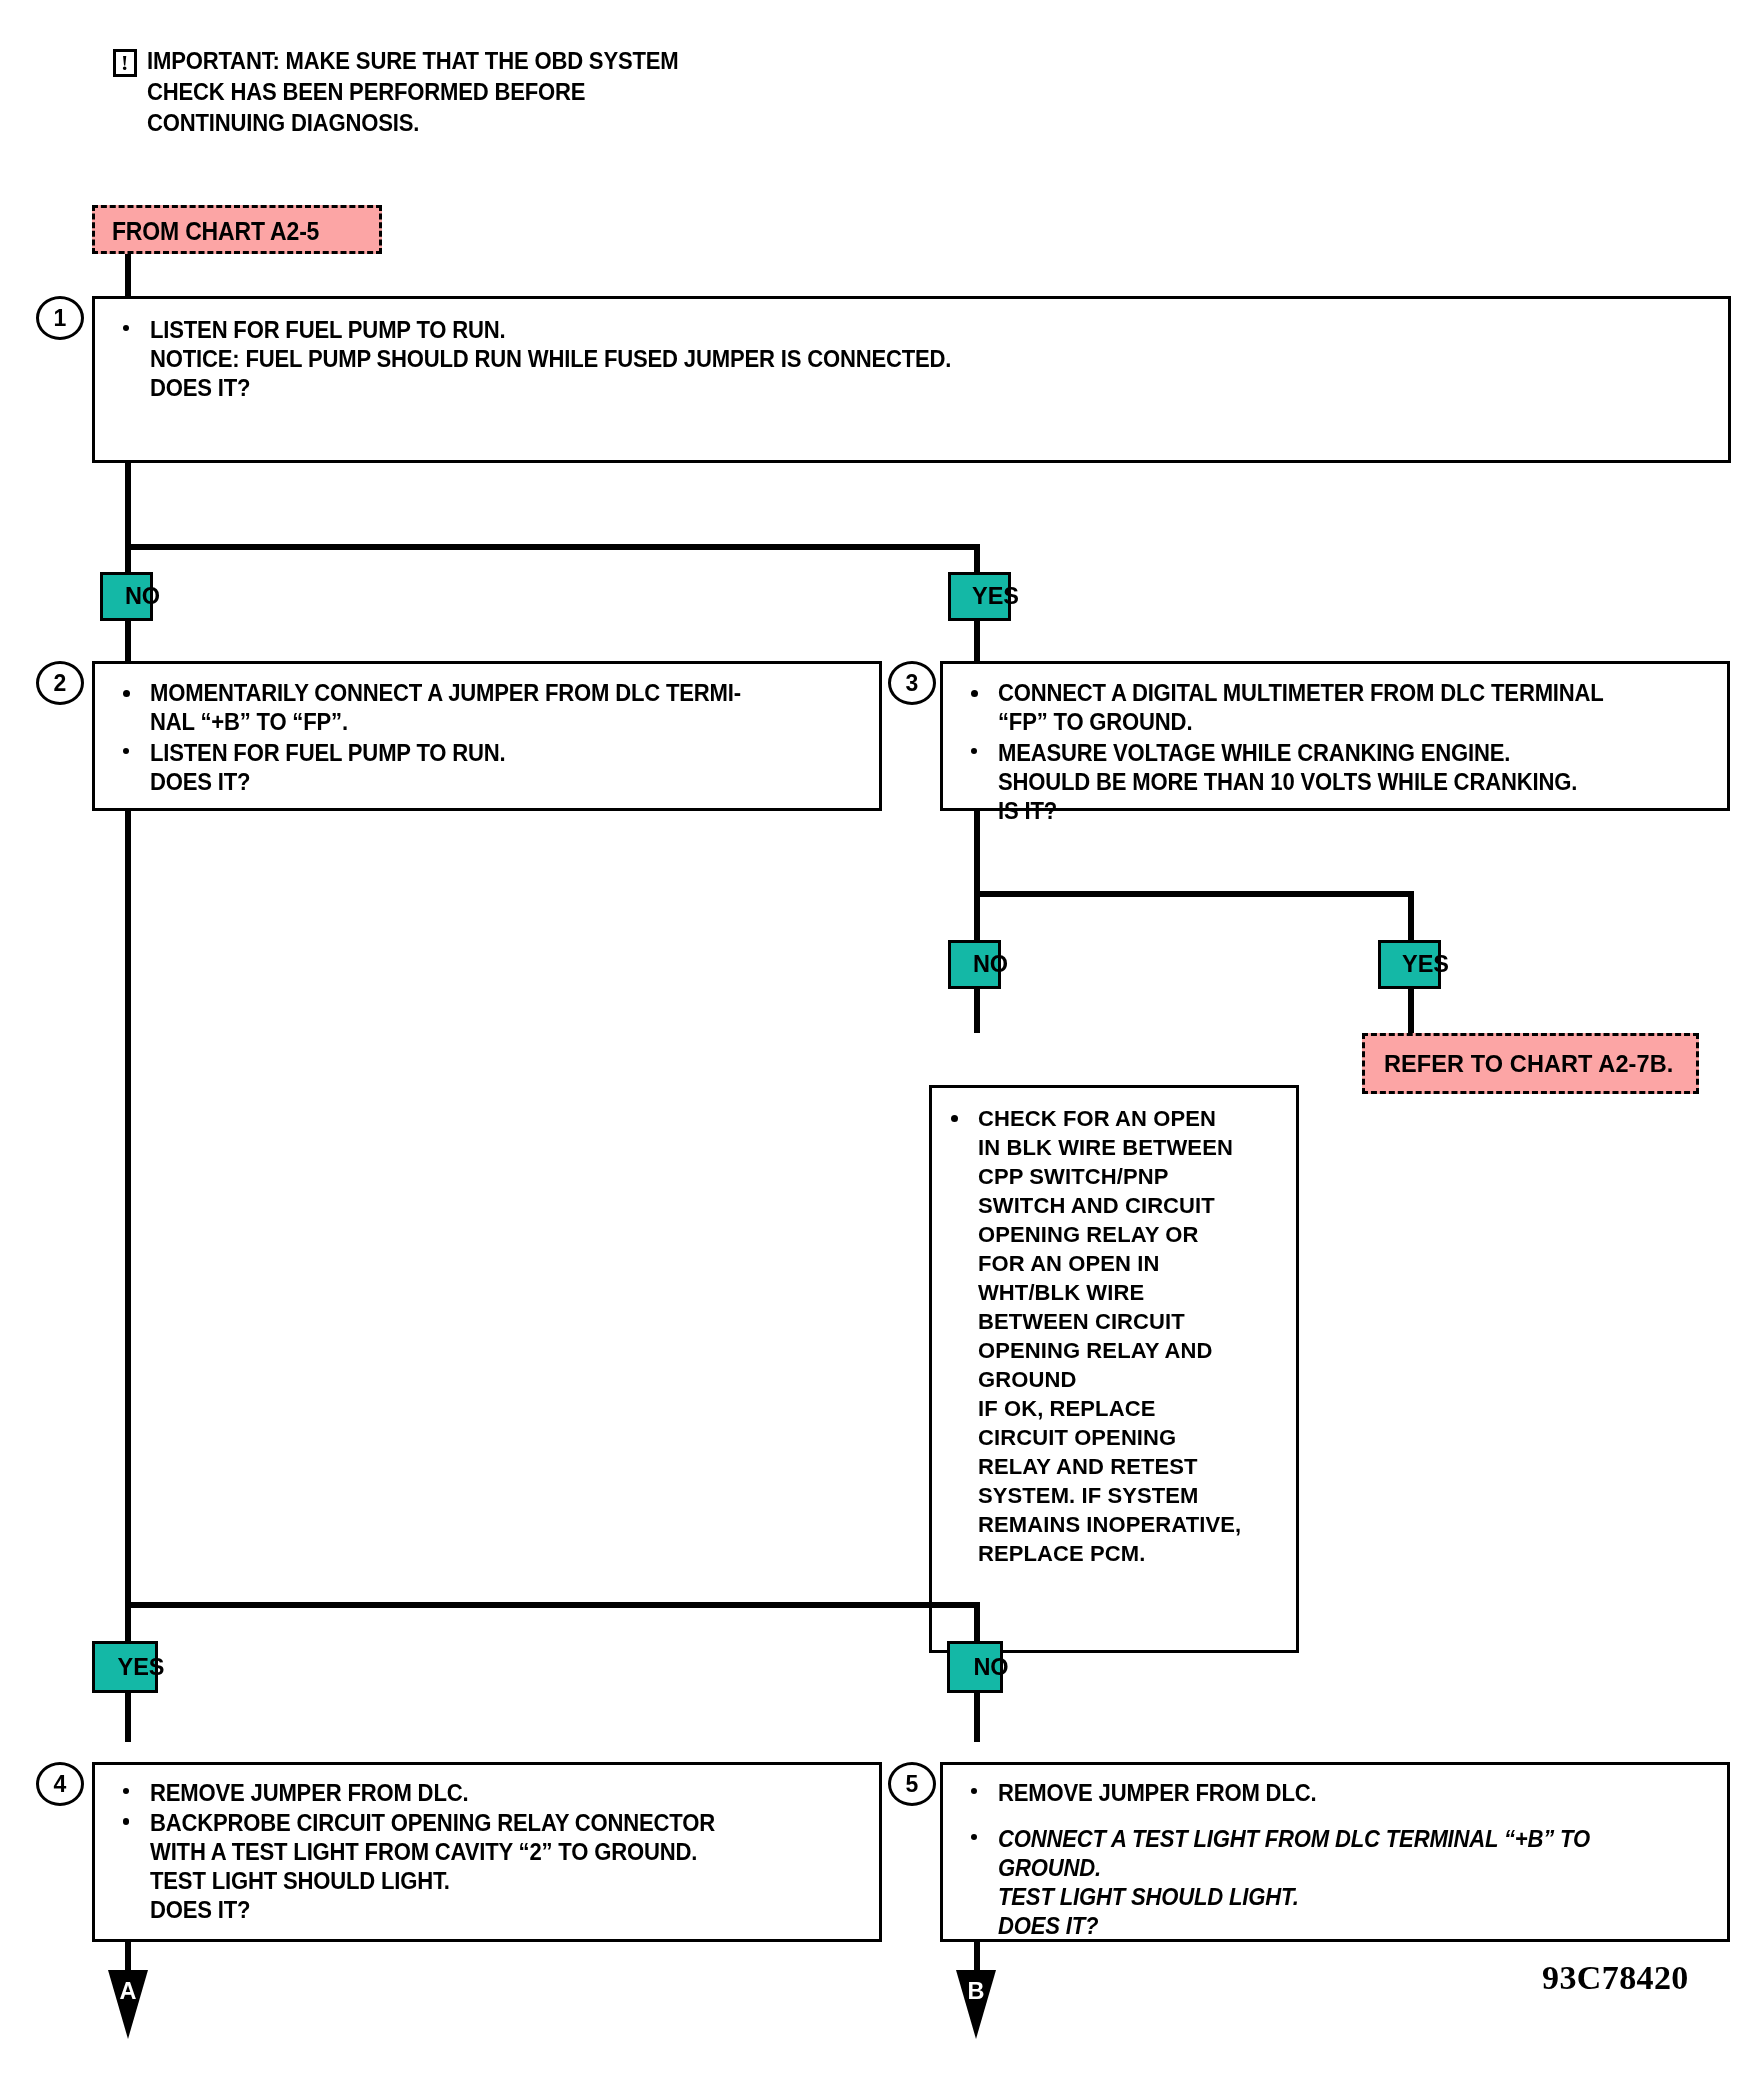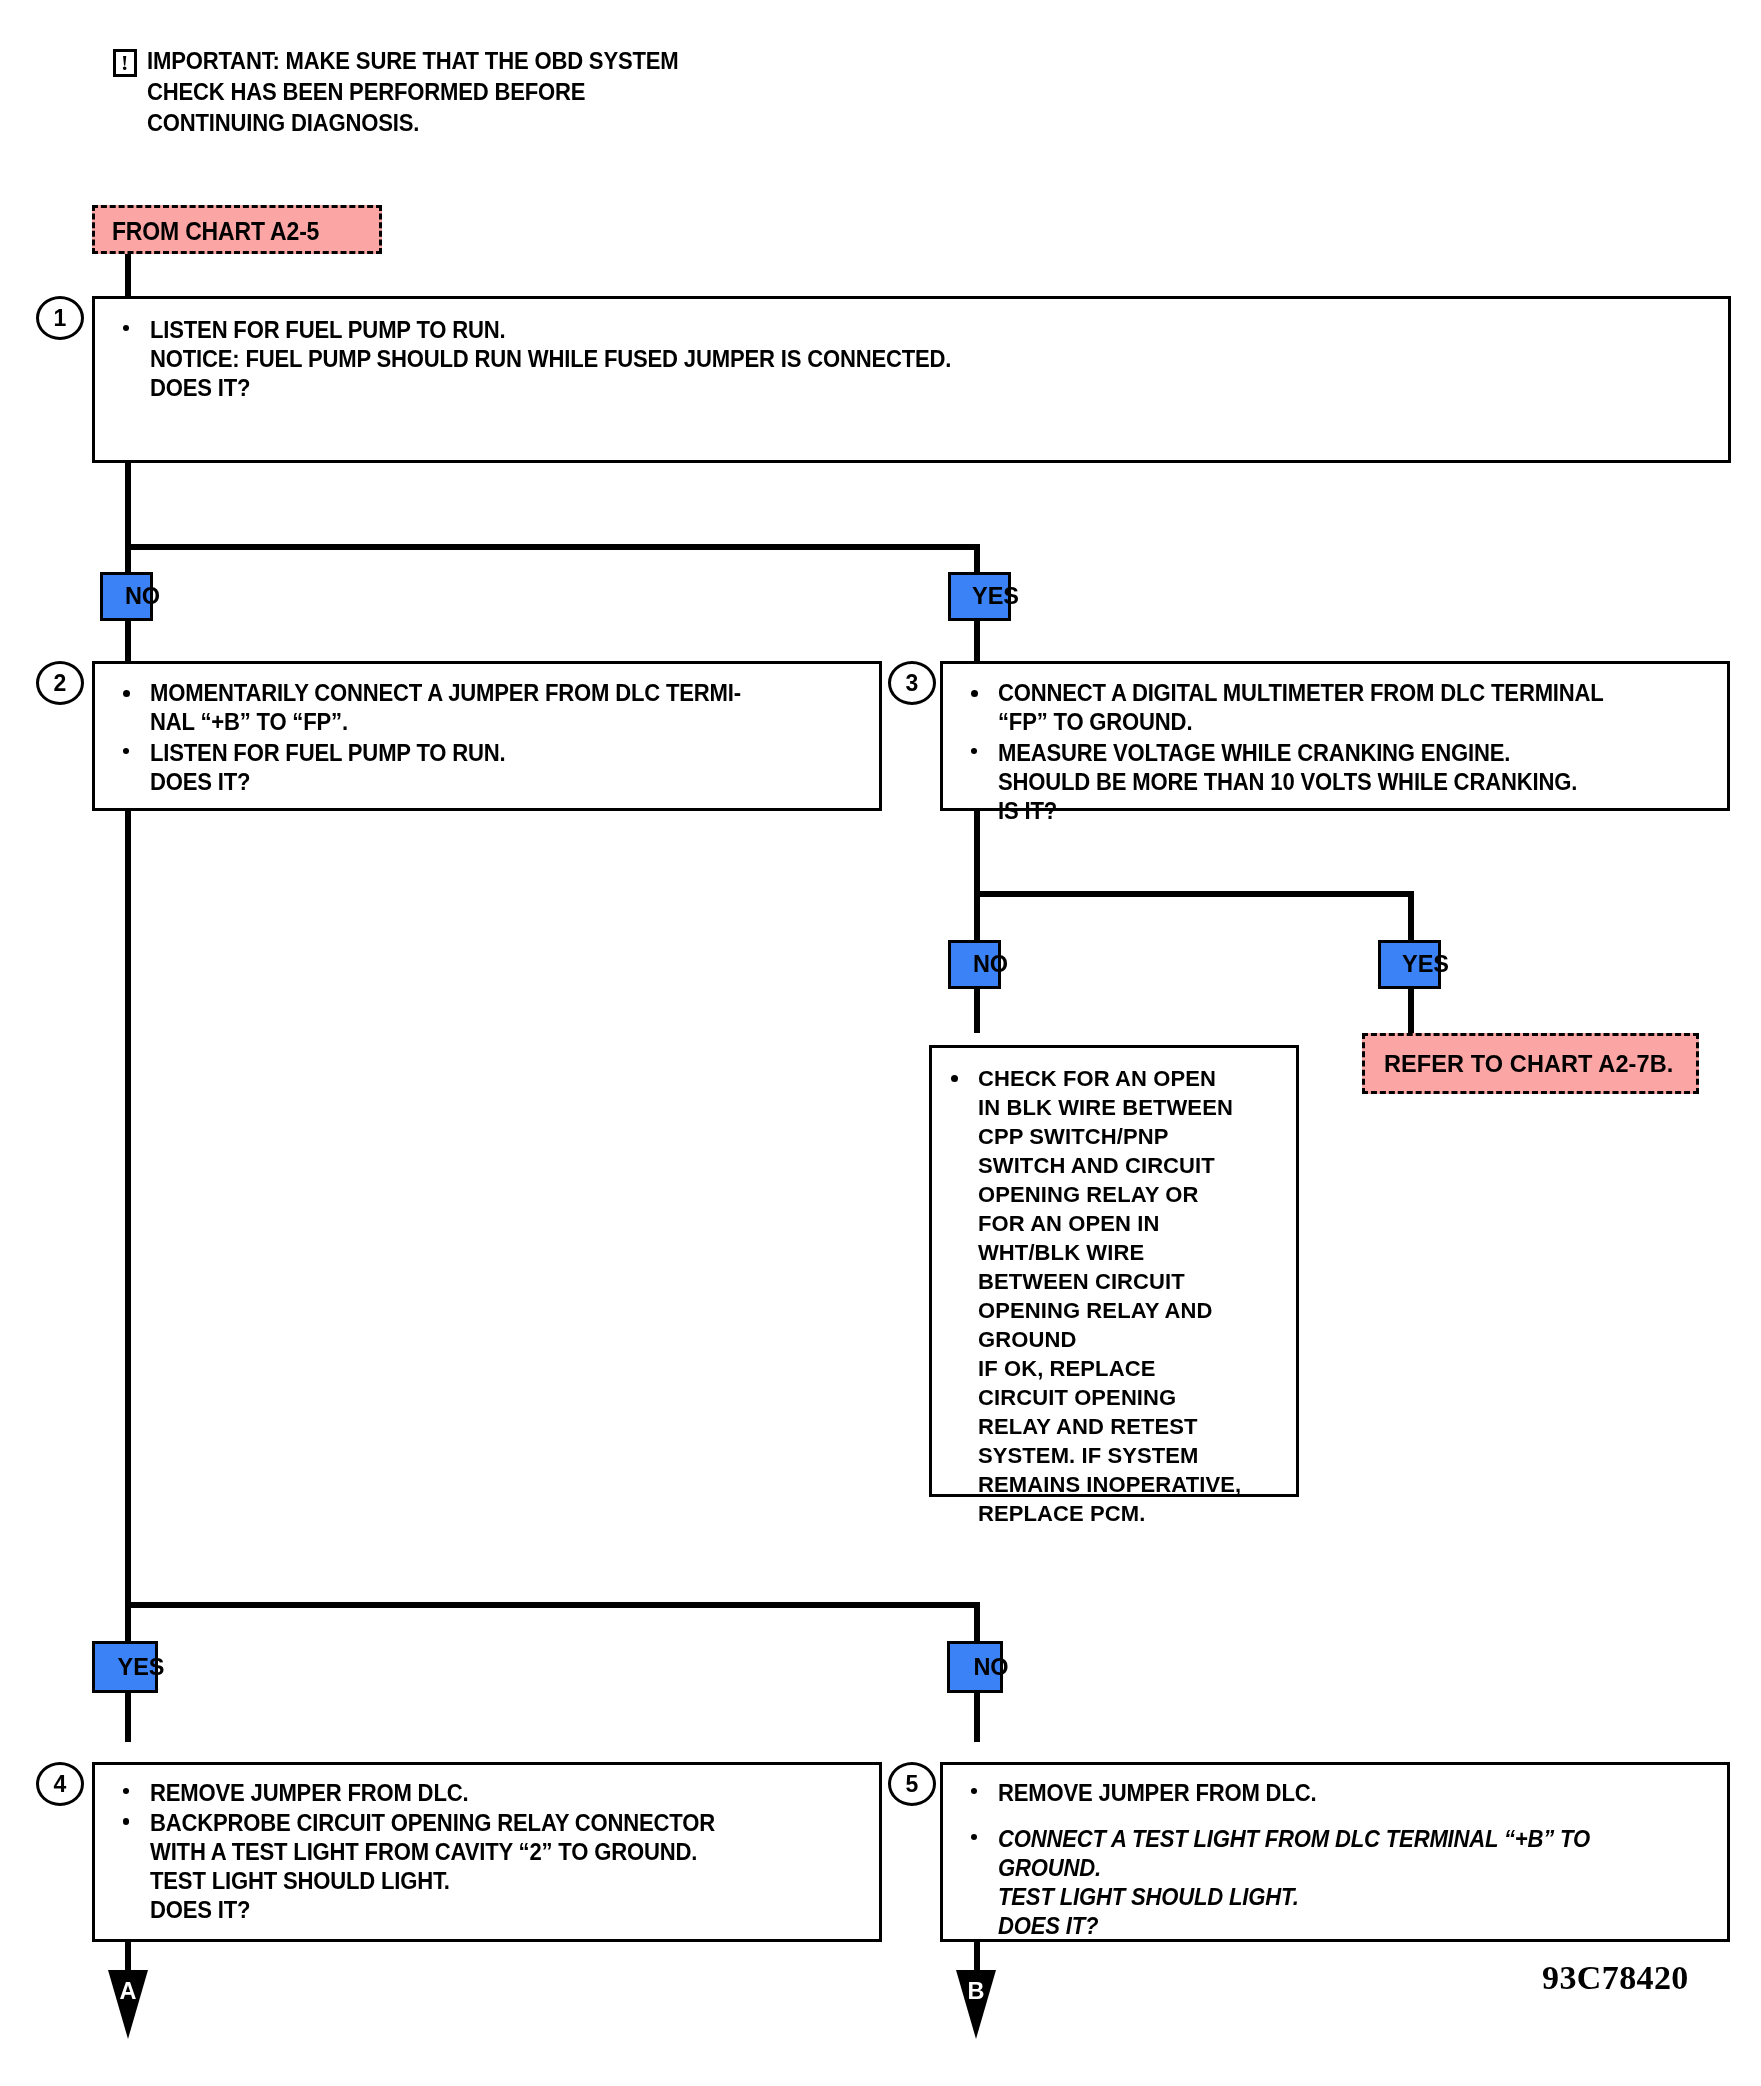"NO" .labelbox { background: #3b82f6 -> #14b8a6 }
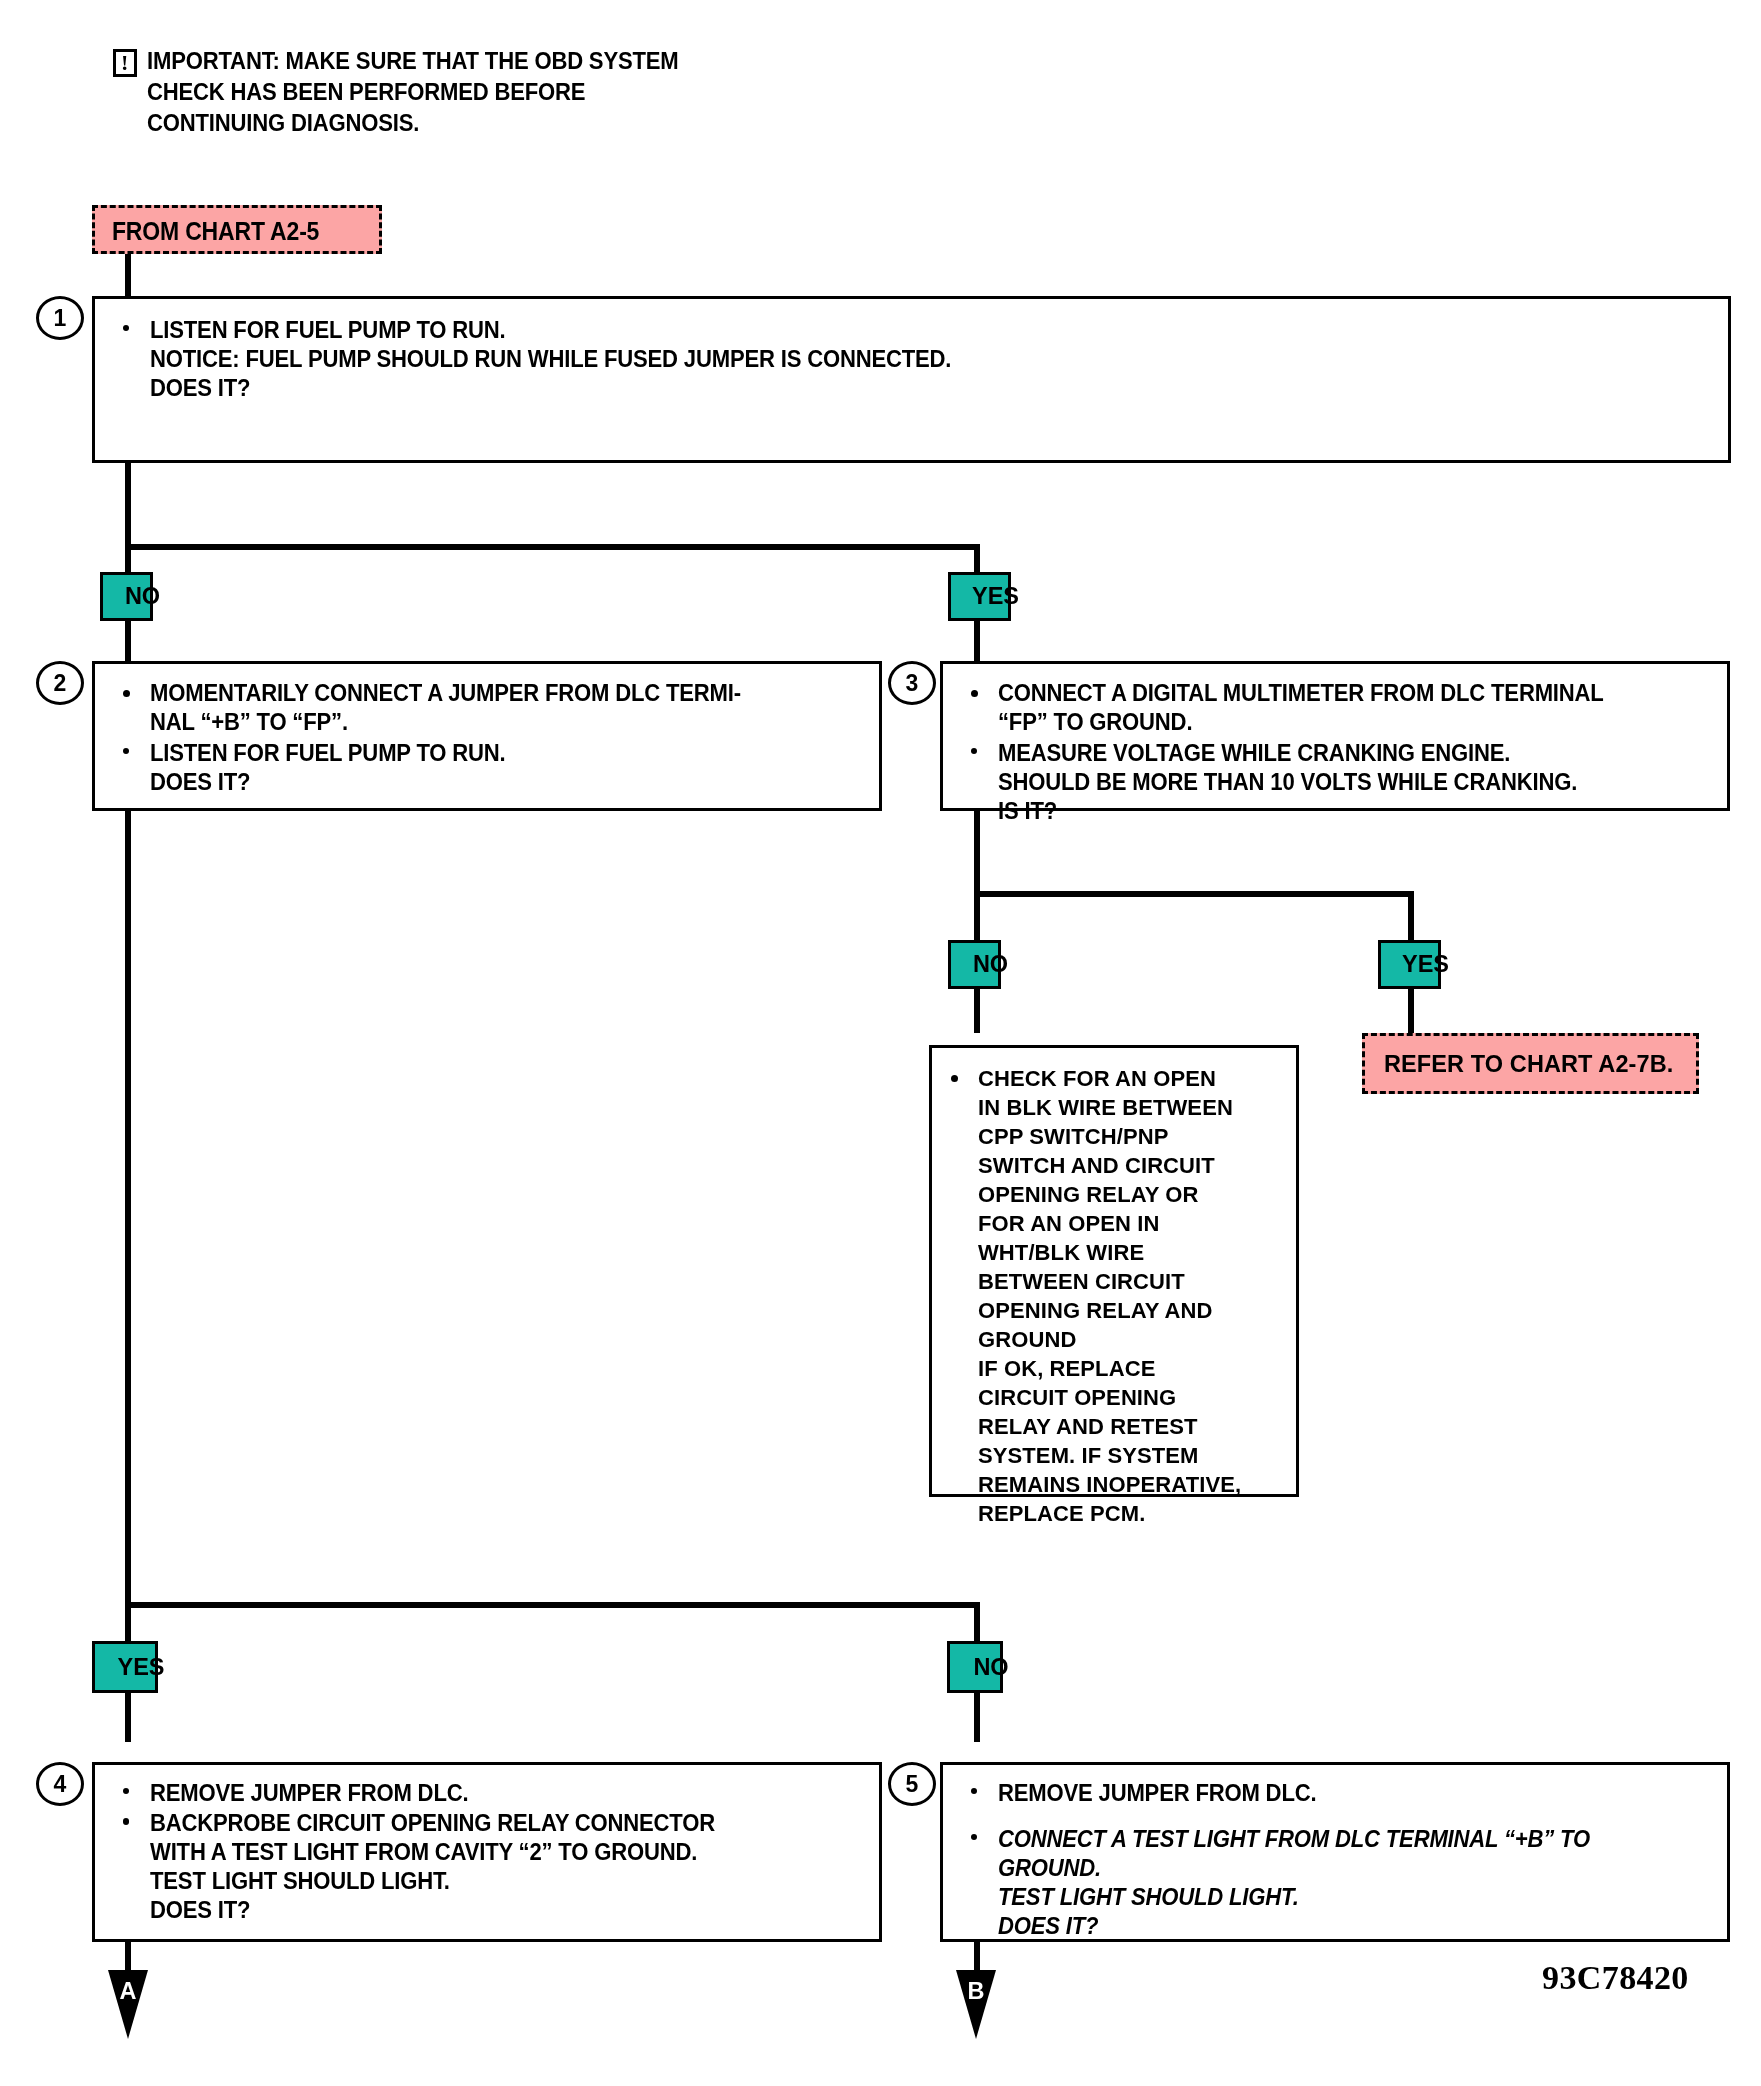"CHECK FOR AN OPEN" div.stepbox { height: 452px -> 568px; top: 1045px -> 1085px }
